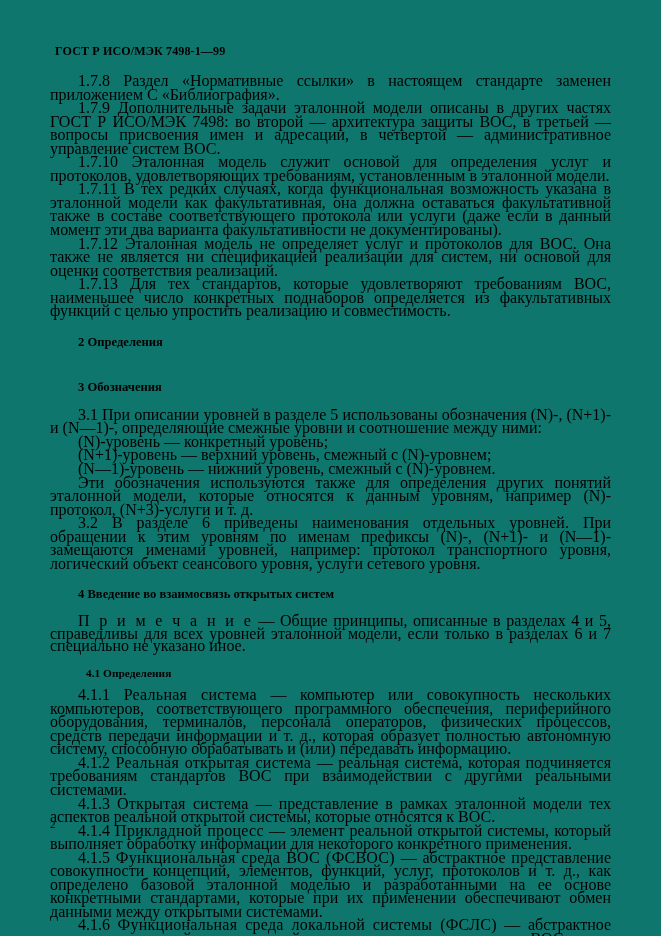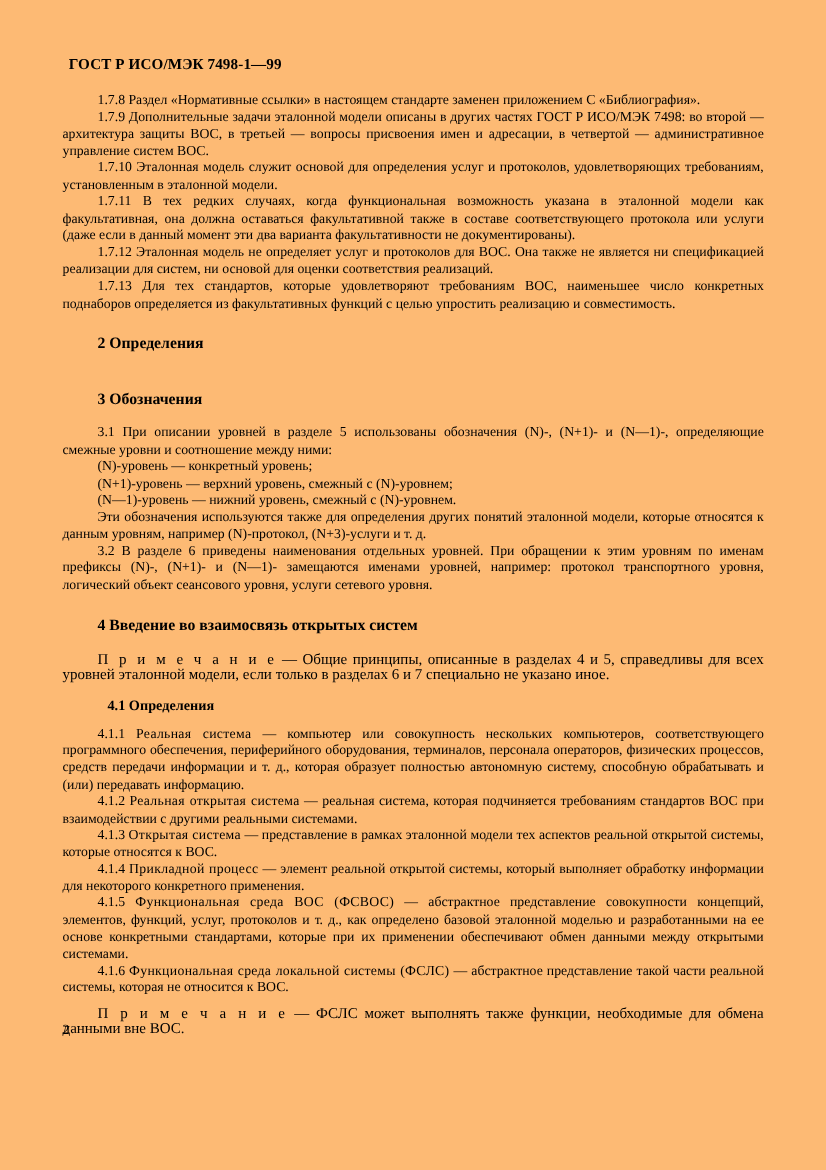"ГОСТ Р ИСО/МЭК 7498-1—99" .page { background: #fdba74 -> #0f766e }
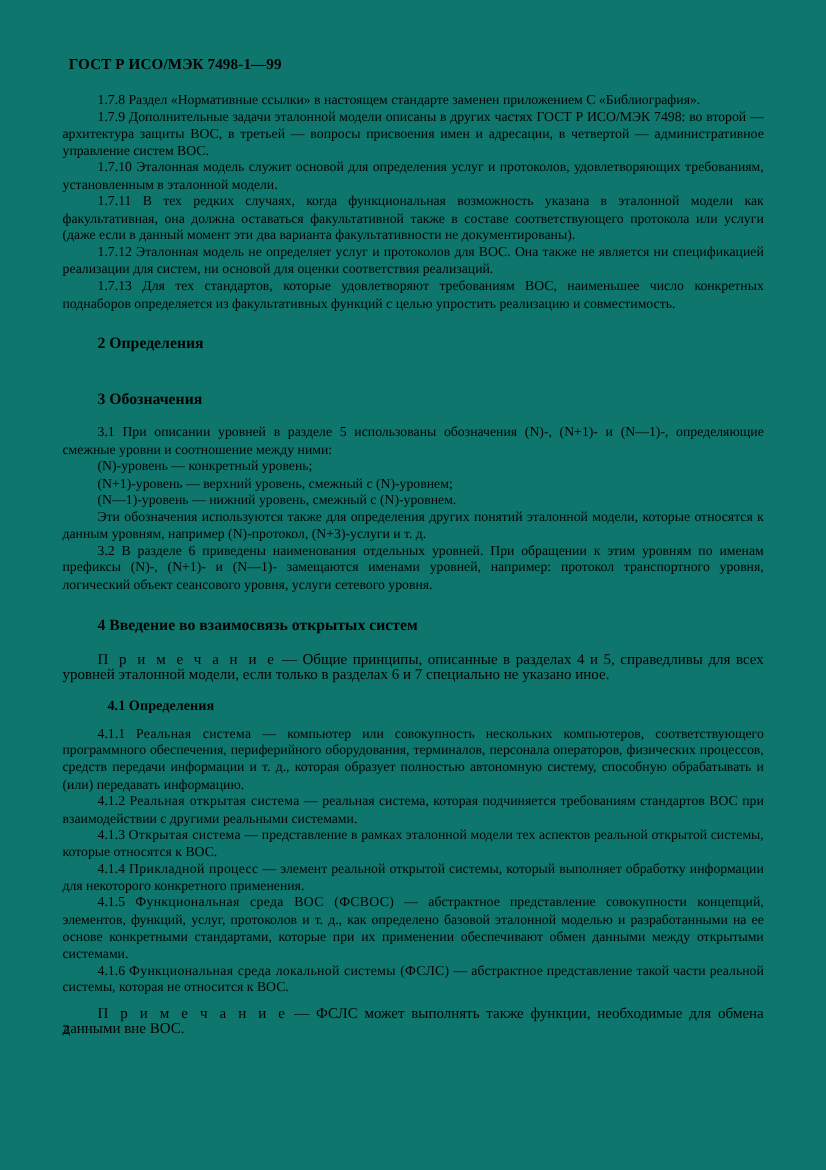"1.7.8 Раздел «Нормативные ссылки» в" p.para { font-size: 11px -> 16px }
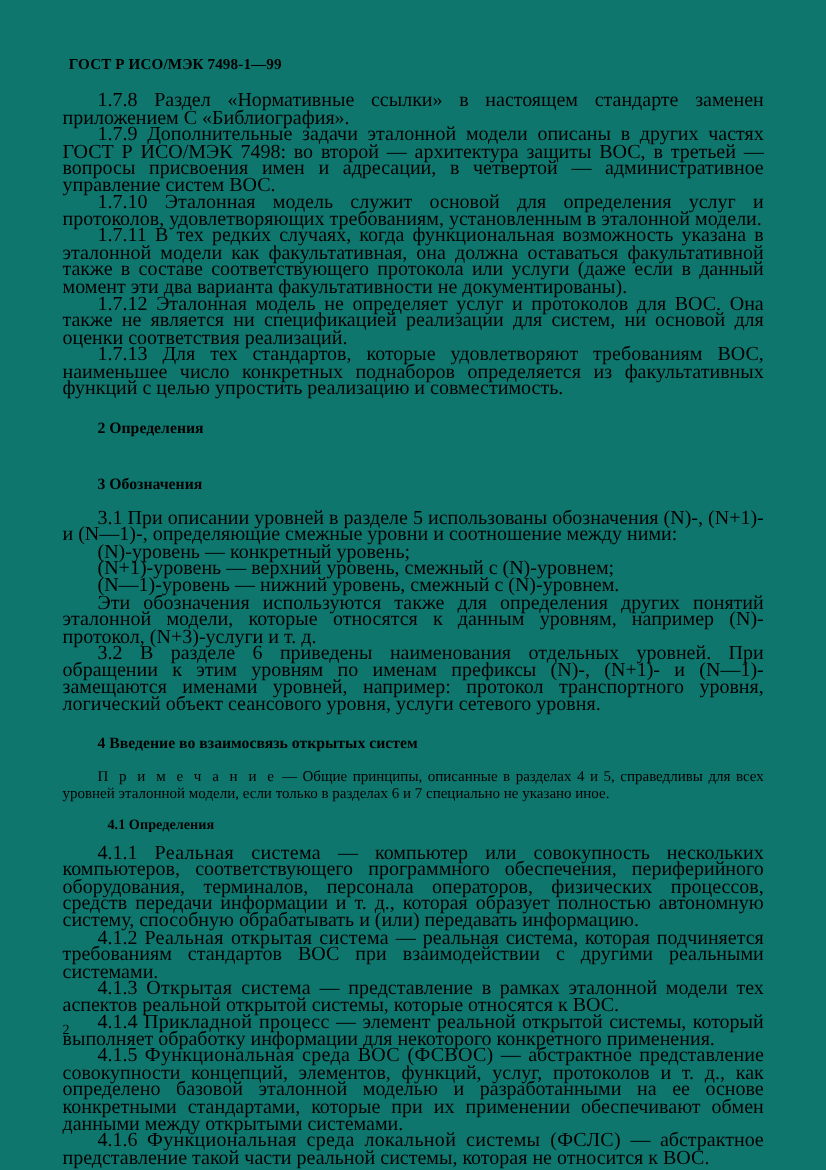"П р и м е" p.note { font-size: 12px -> 16px }
